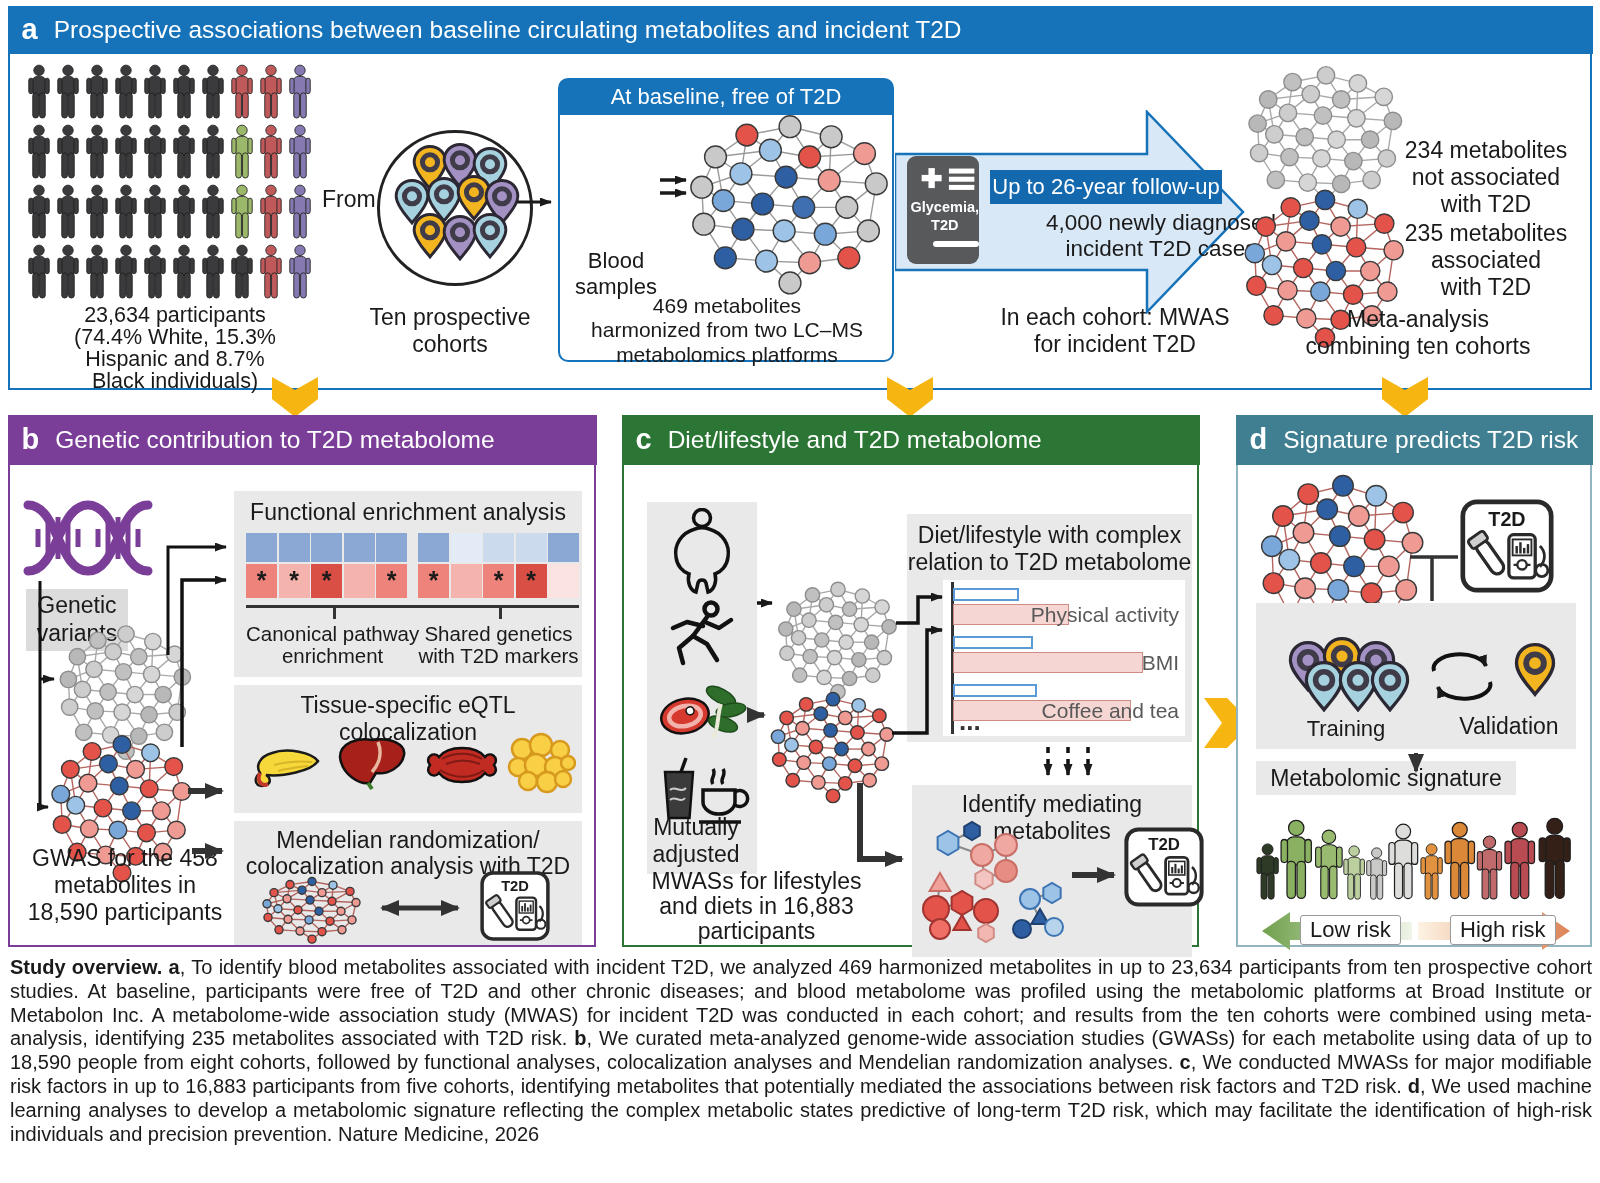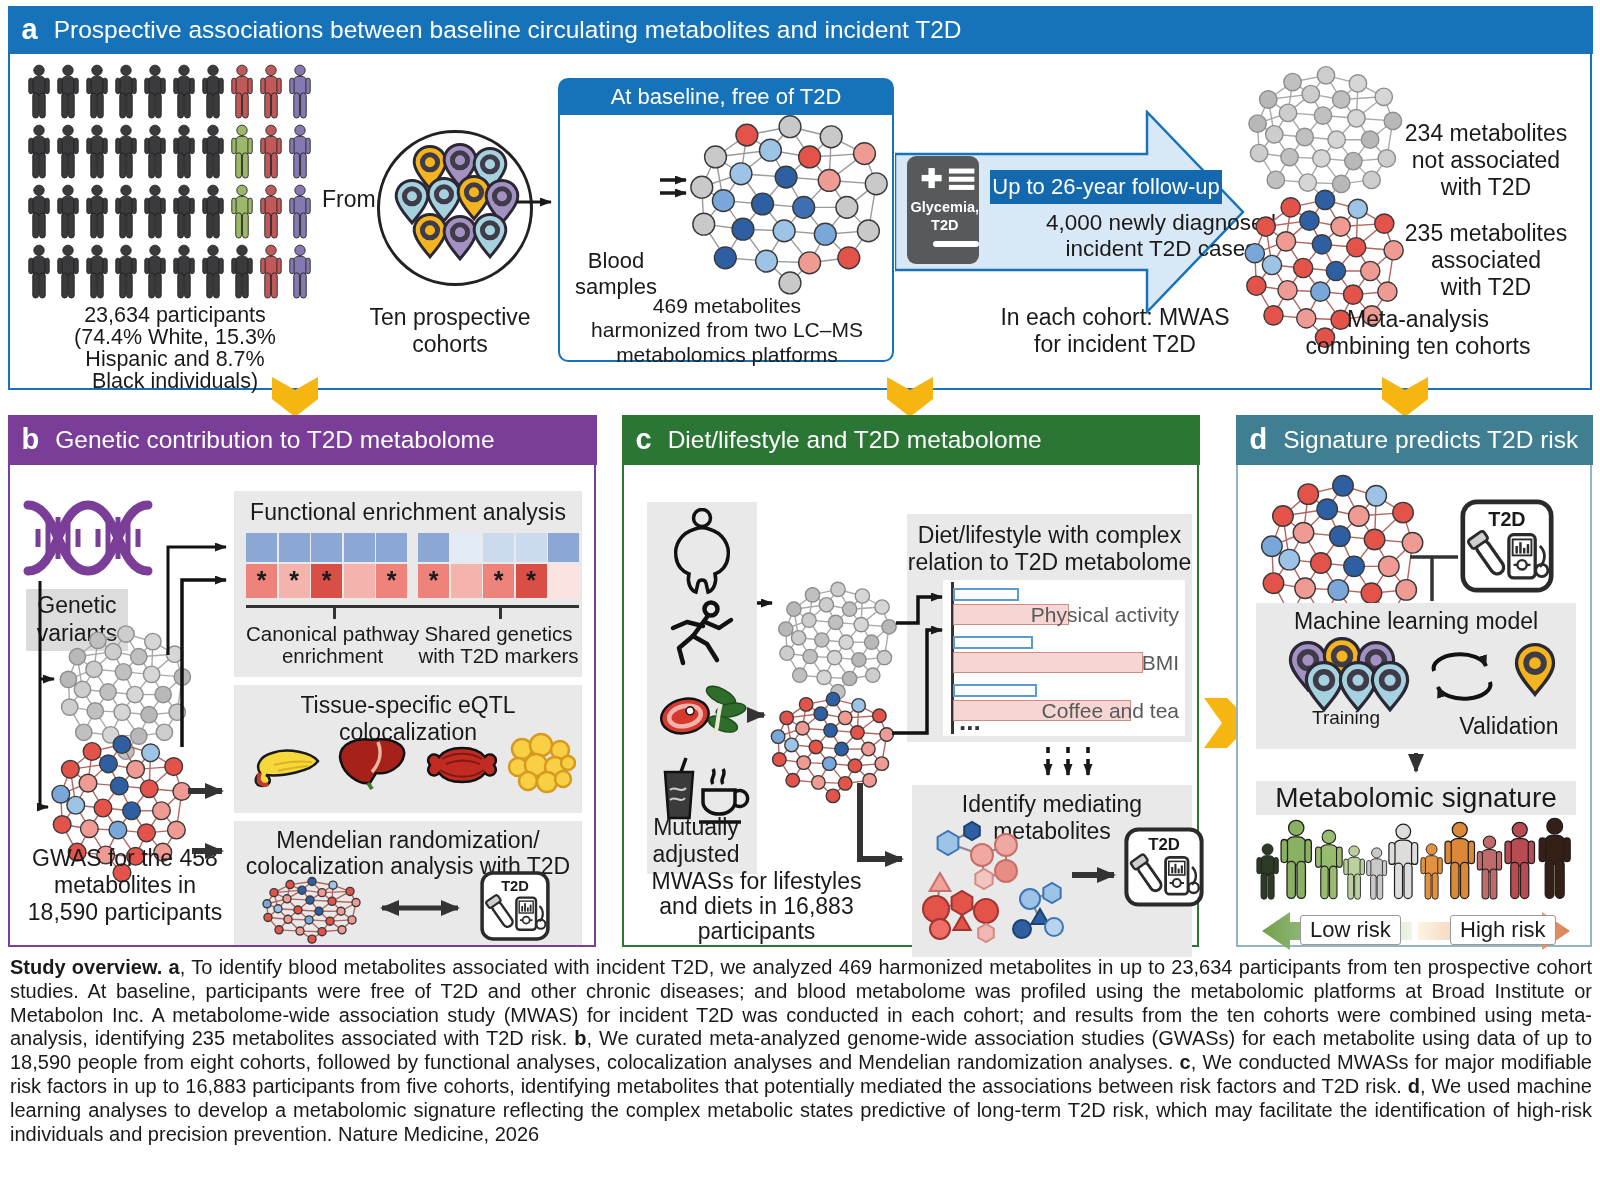"234 metabolites" div.t { top: 112px -> 129px }
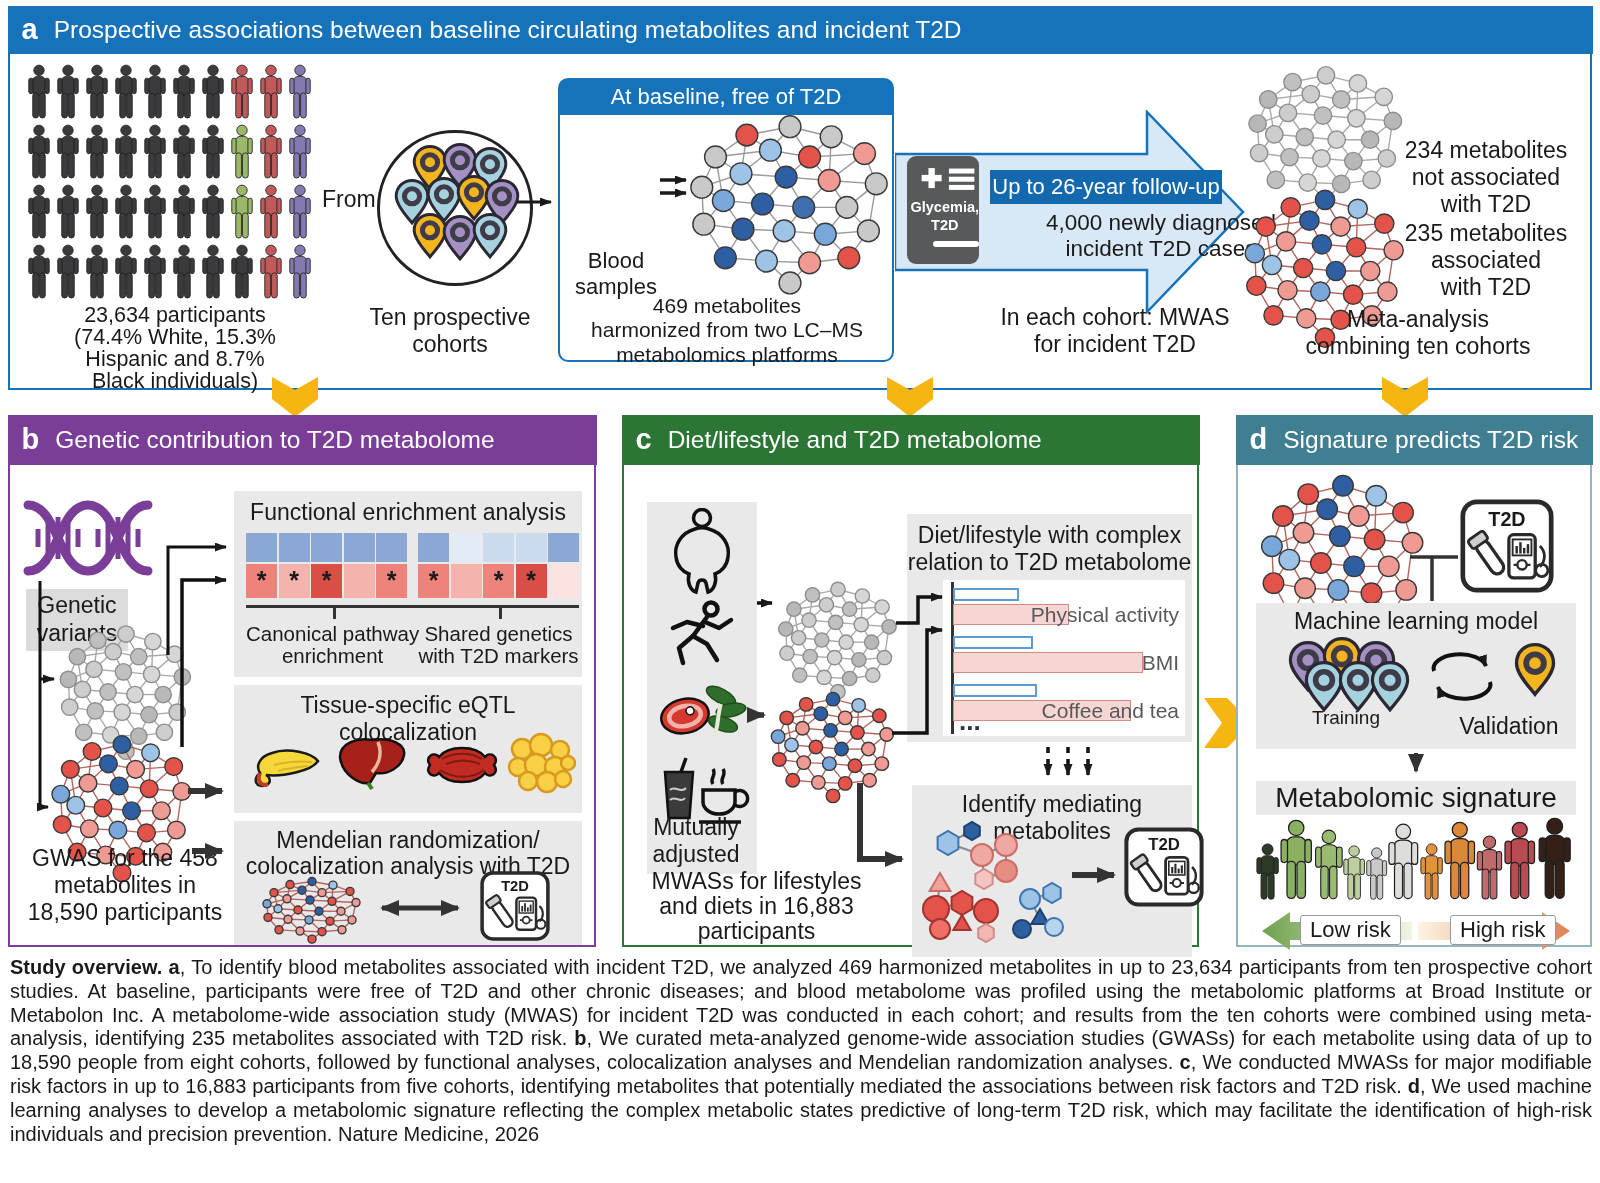"Machine learning model" div.abs { html: <div>Machine learning model</div> -> none }
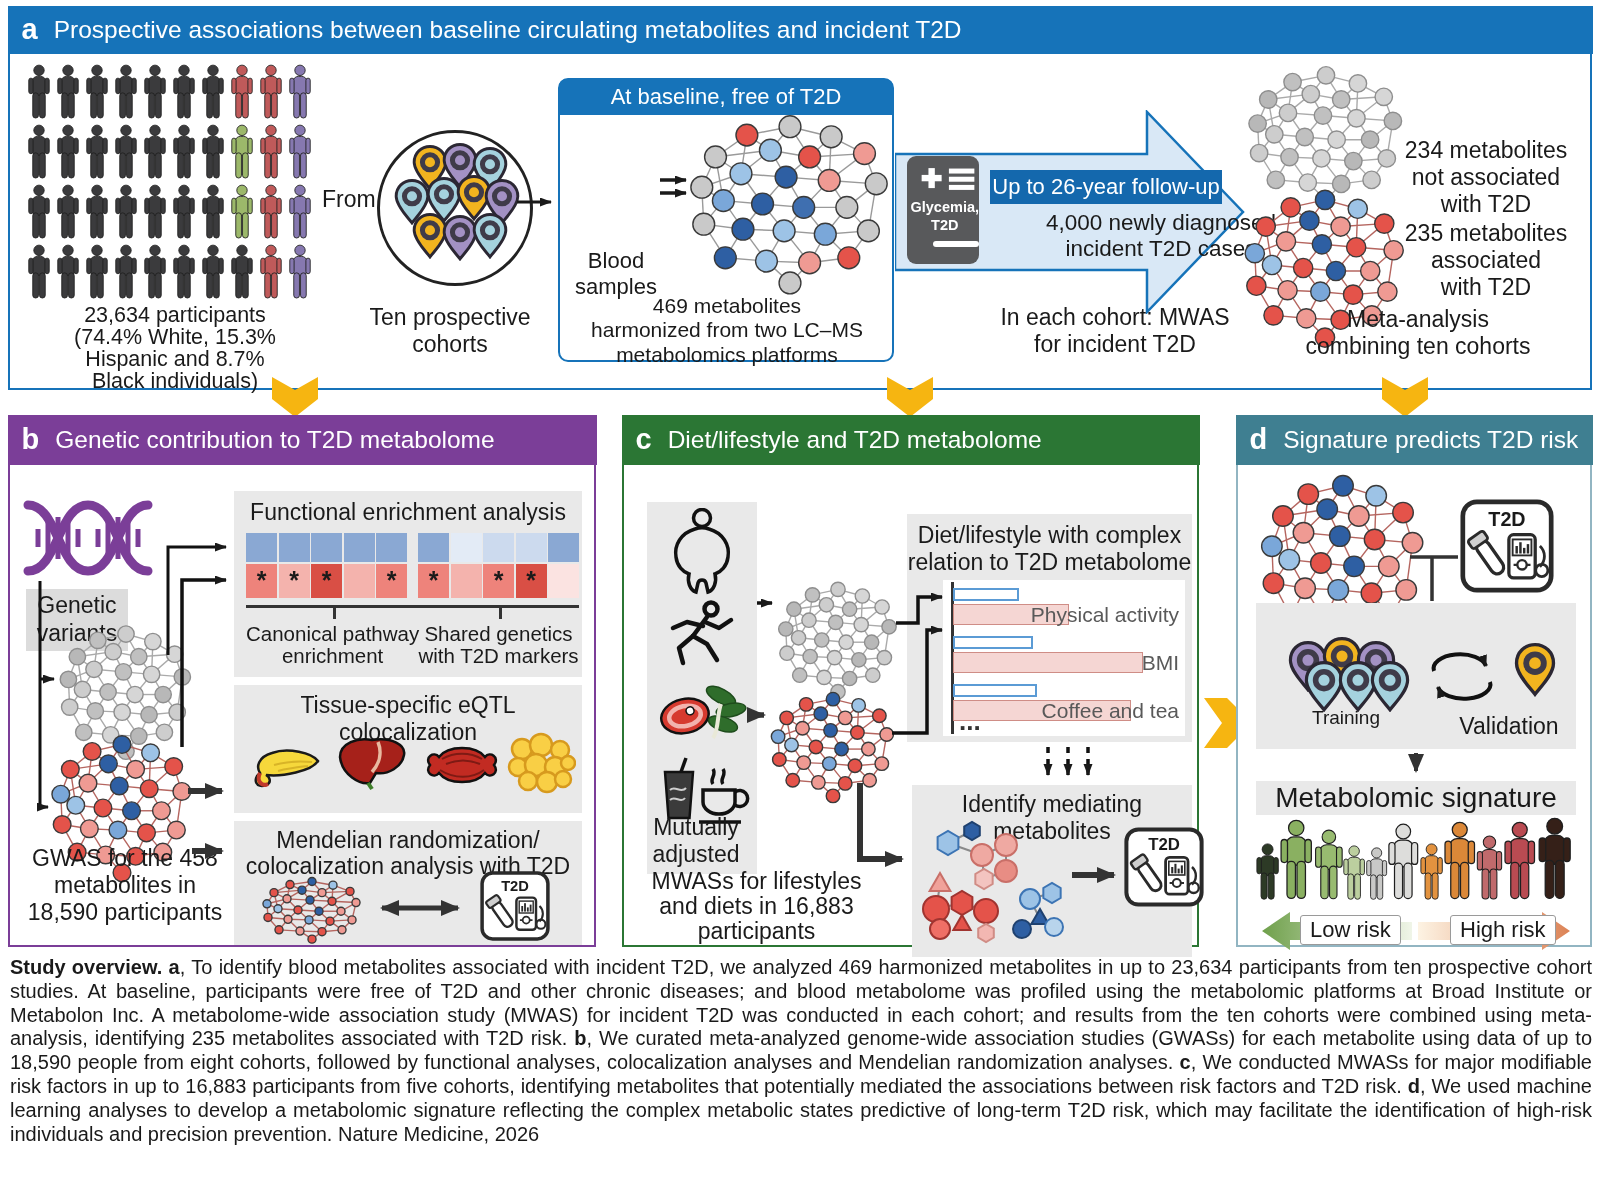"Training" div.abs { font-size: 19px -> 22px; top: 104px -> 113px }
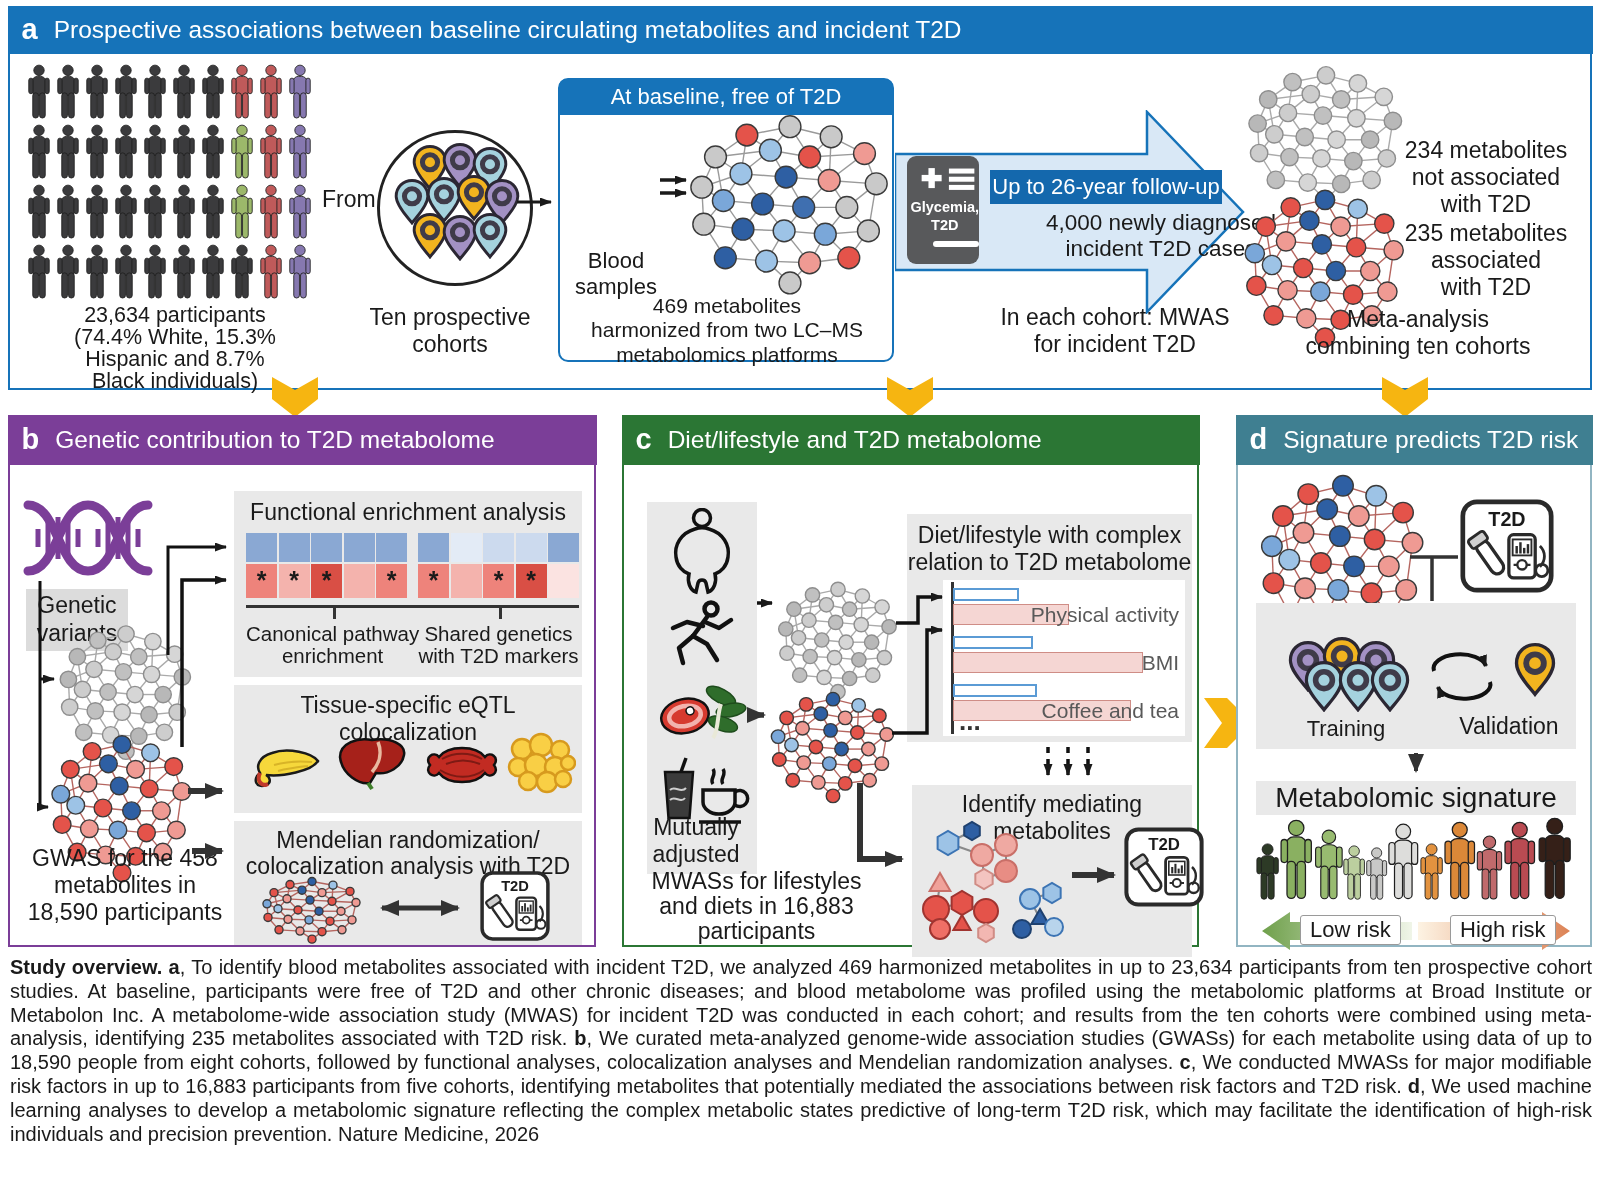"Metabolomic signature" div.gbox { font-size: 28px -> 23px; top: 364px -> 344px; width: 320px -> 260px }
